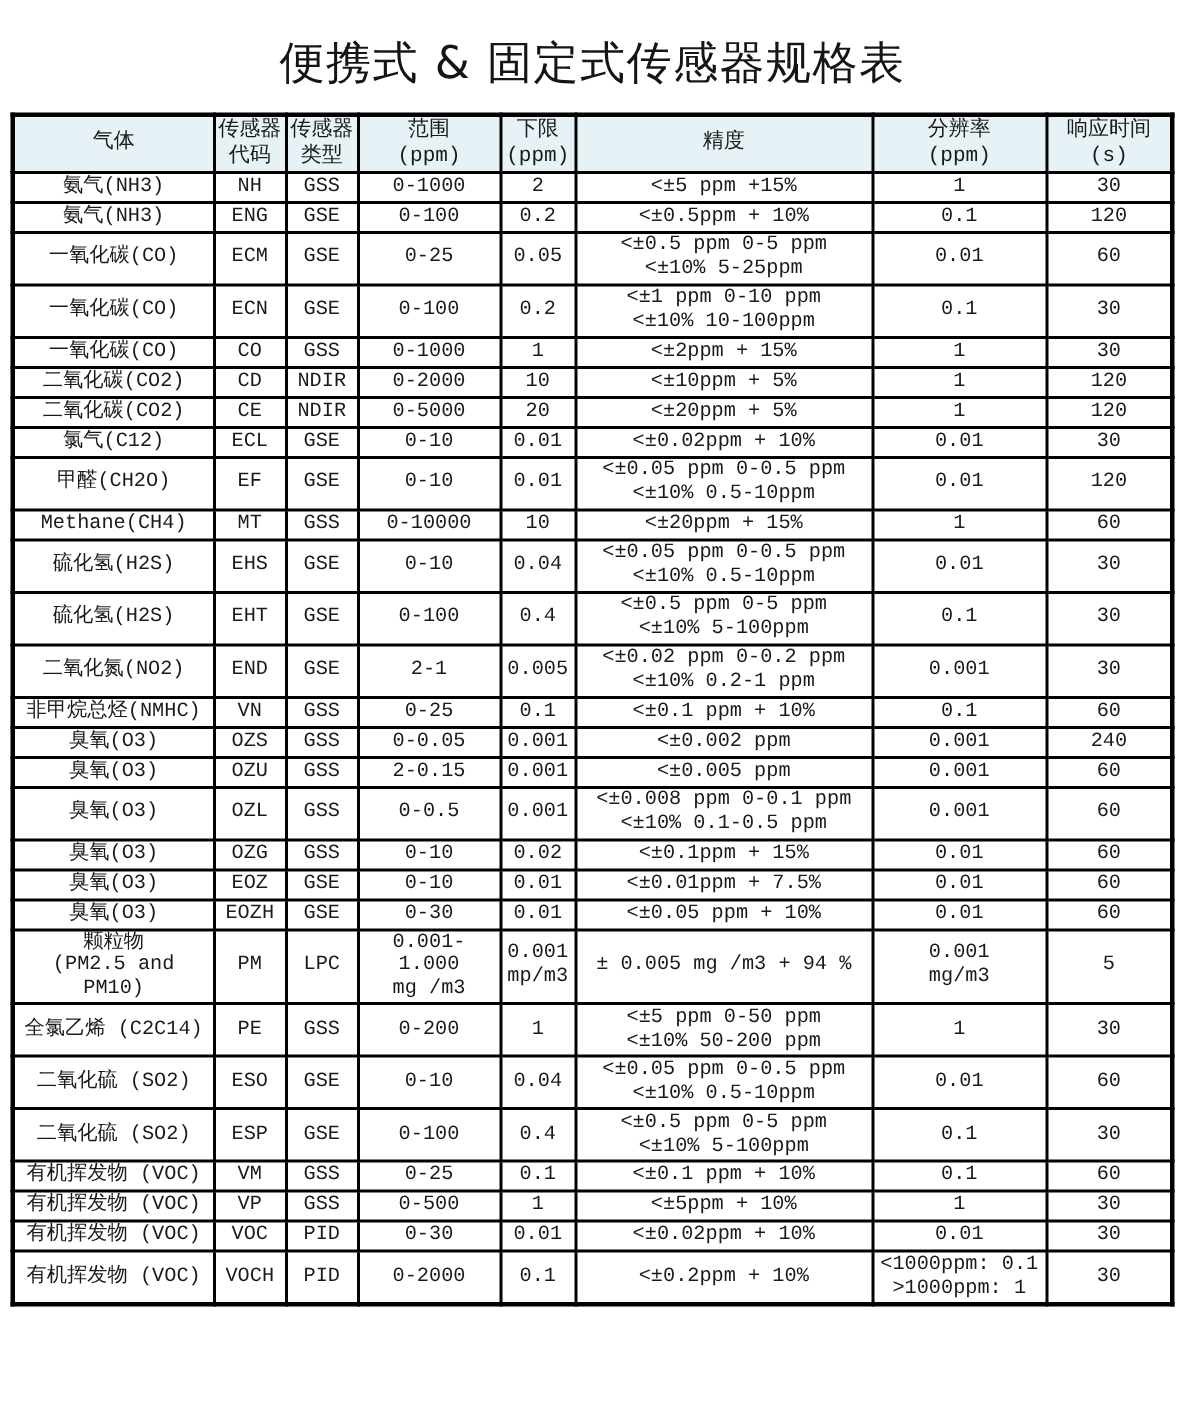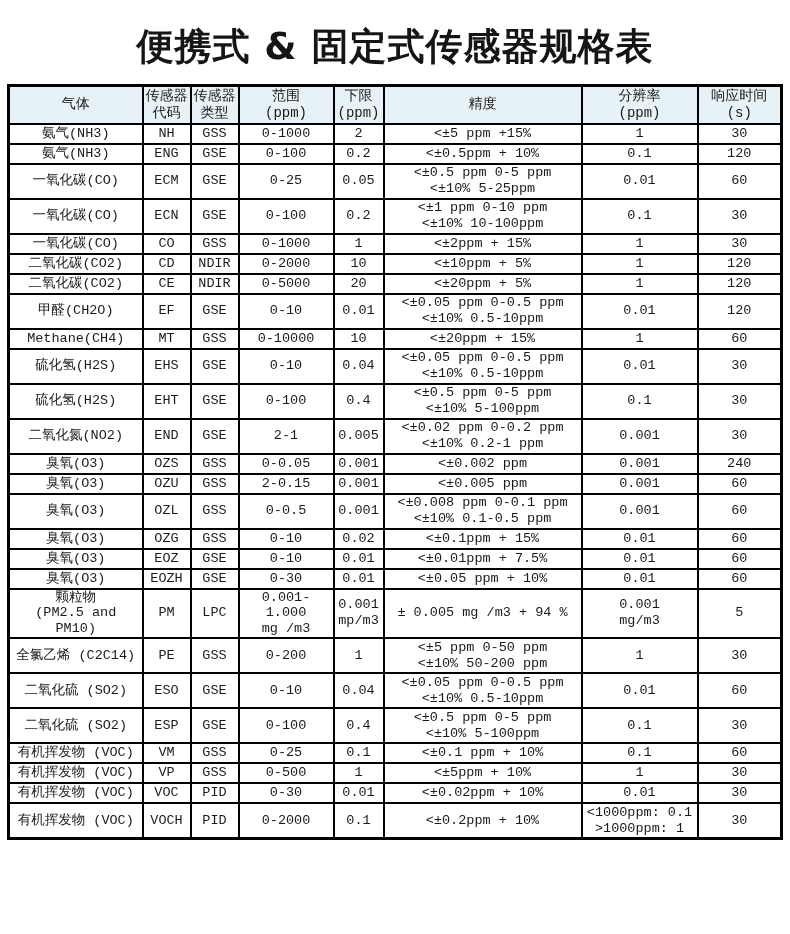"便携式 & 固定式传感器规格表" .page-title { font-size: 37px -> 30px; font-weight: bold -> normal }
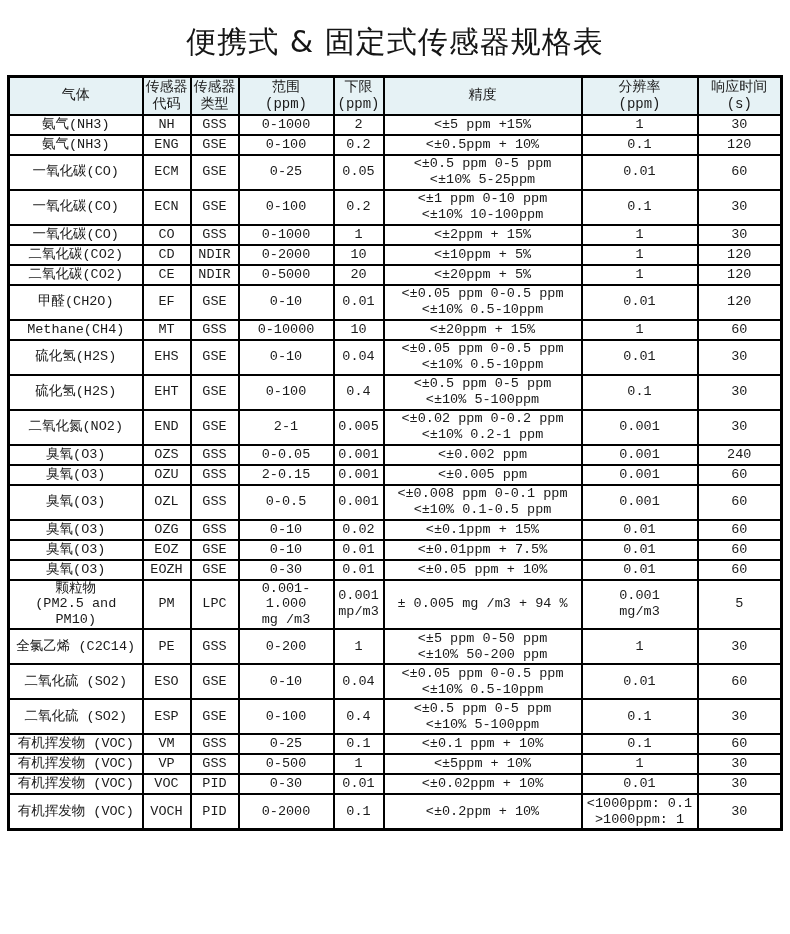"氯气(C12)" tr.s { html: none -> <tr> <td>氯气(C12)</td> <td>ECL</td> <td>GSE</td> <td>0-10</td> <td>0.01</td> <td>&lt;±0.02ppm + 10%</td> <td>0.01</td> <td>30</td> </tr> }
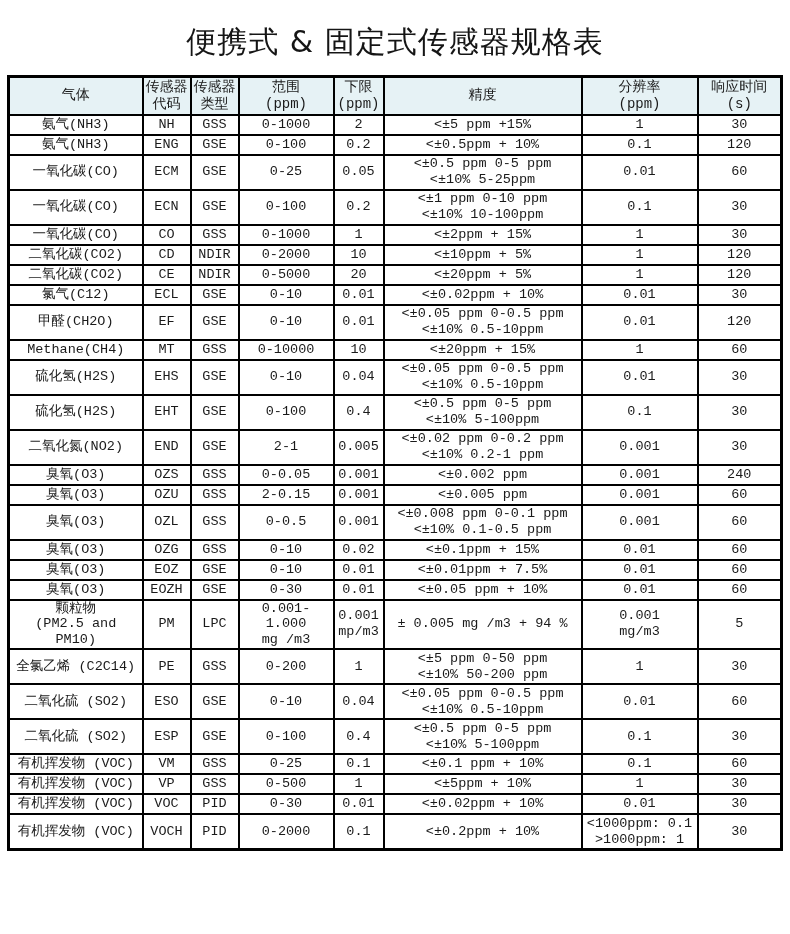"非甲烷总烃(NMHC)" tr.s { html: none -> <tr> <td>非甲烷总烃(NMHC)</td> <td>VN</td> <td>GSS</td> <td>0-25</td> <td>0.1</td> <td>&lt;±0.1 ppm + 10%</td> <td>0.1</td> <td>60</td> </tr> }
